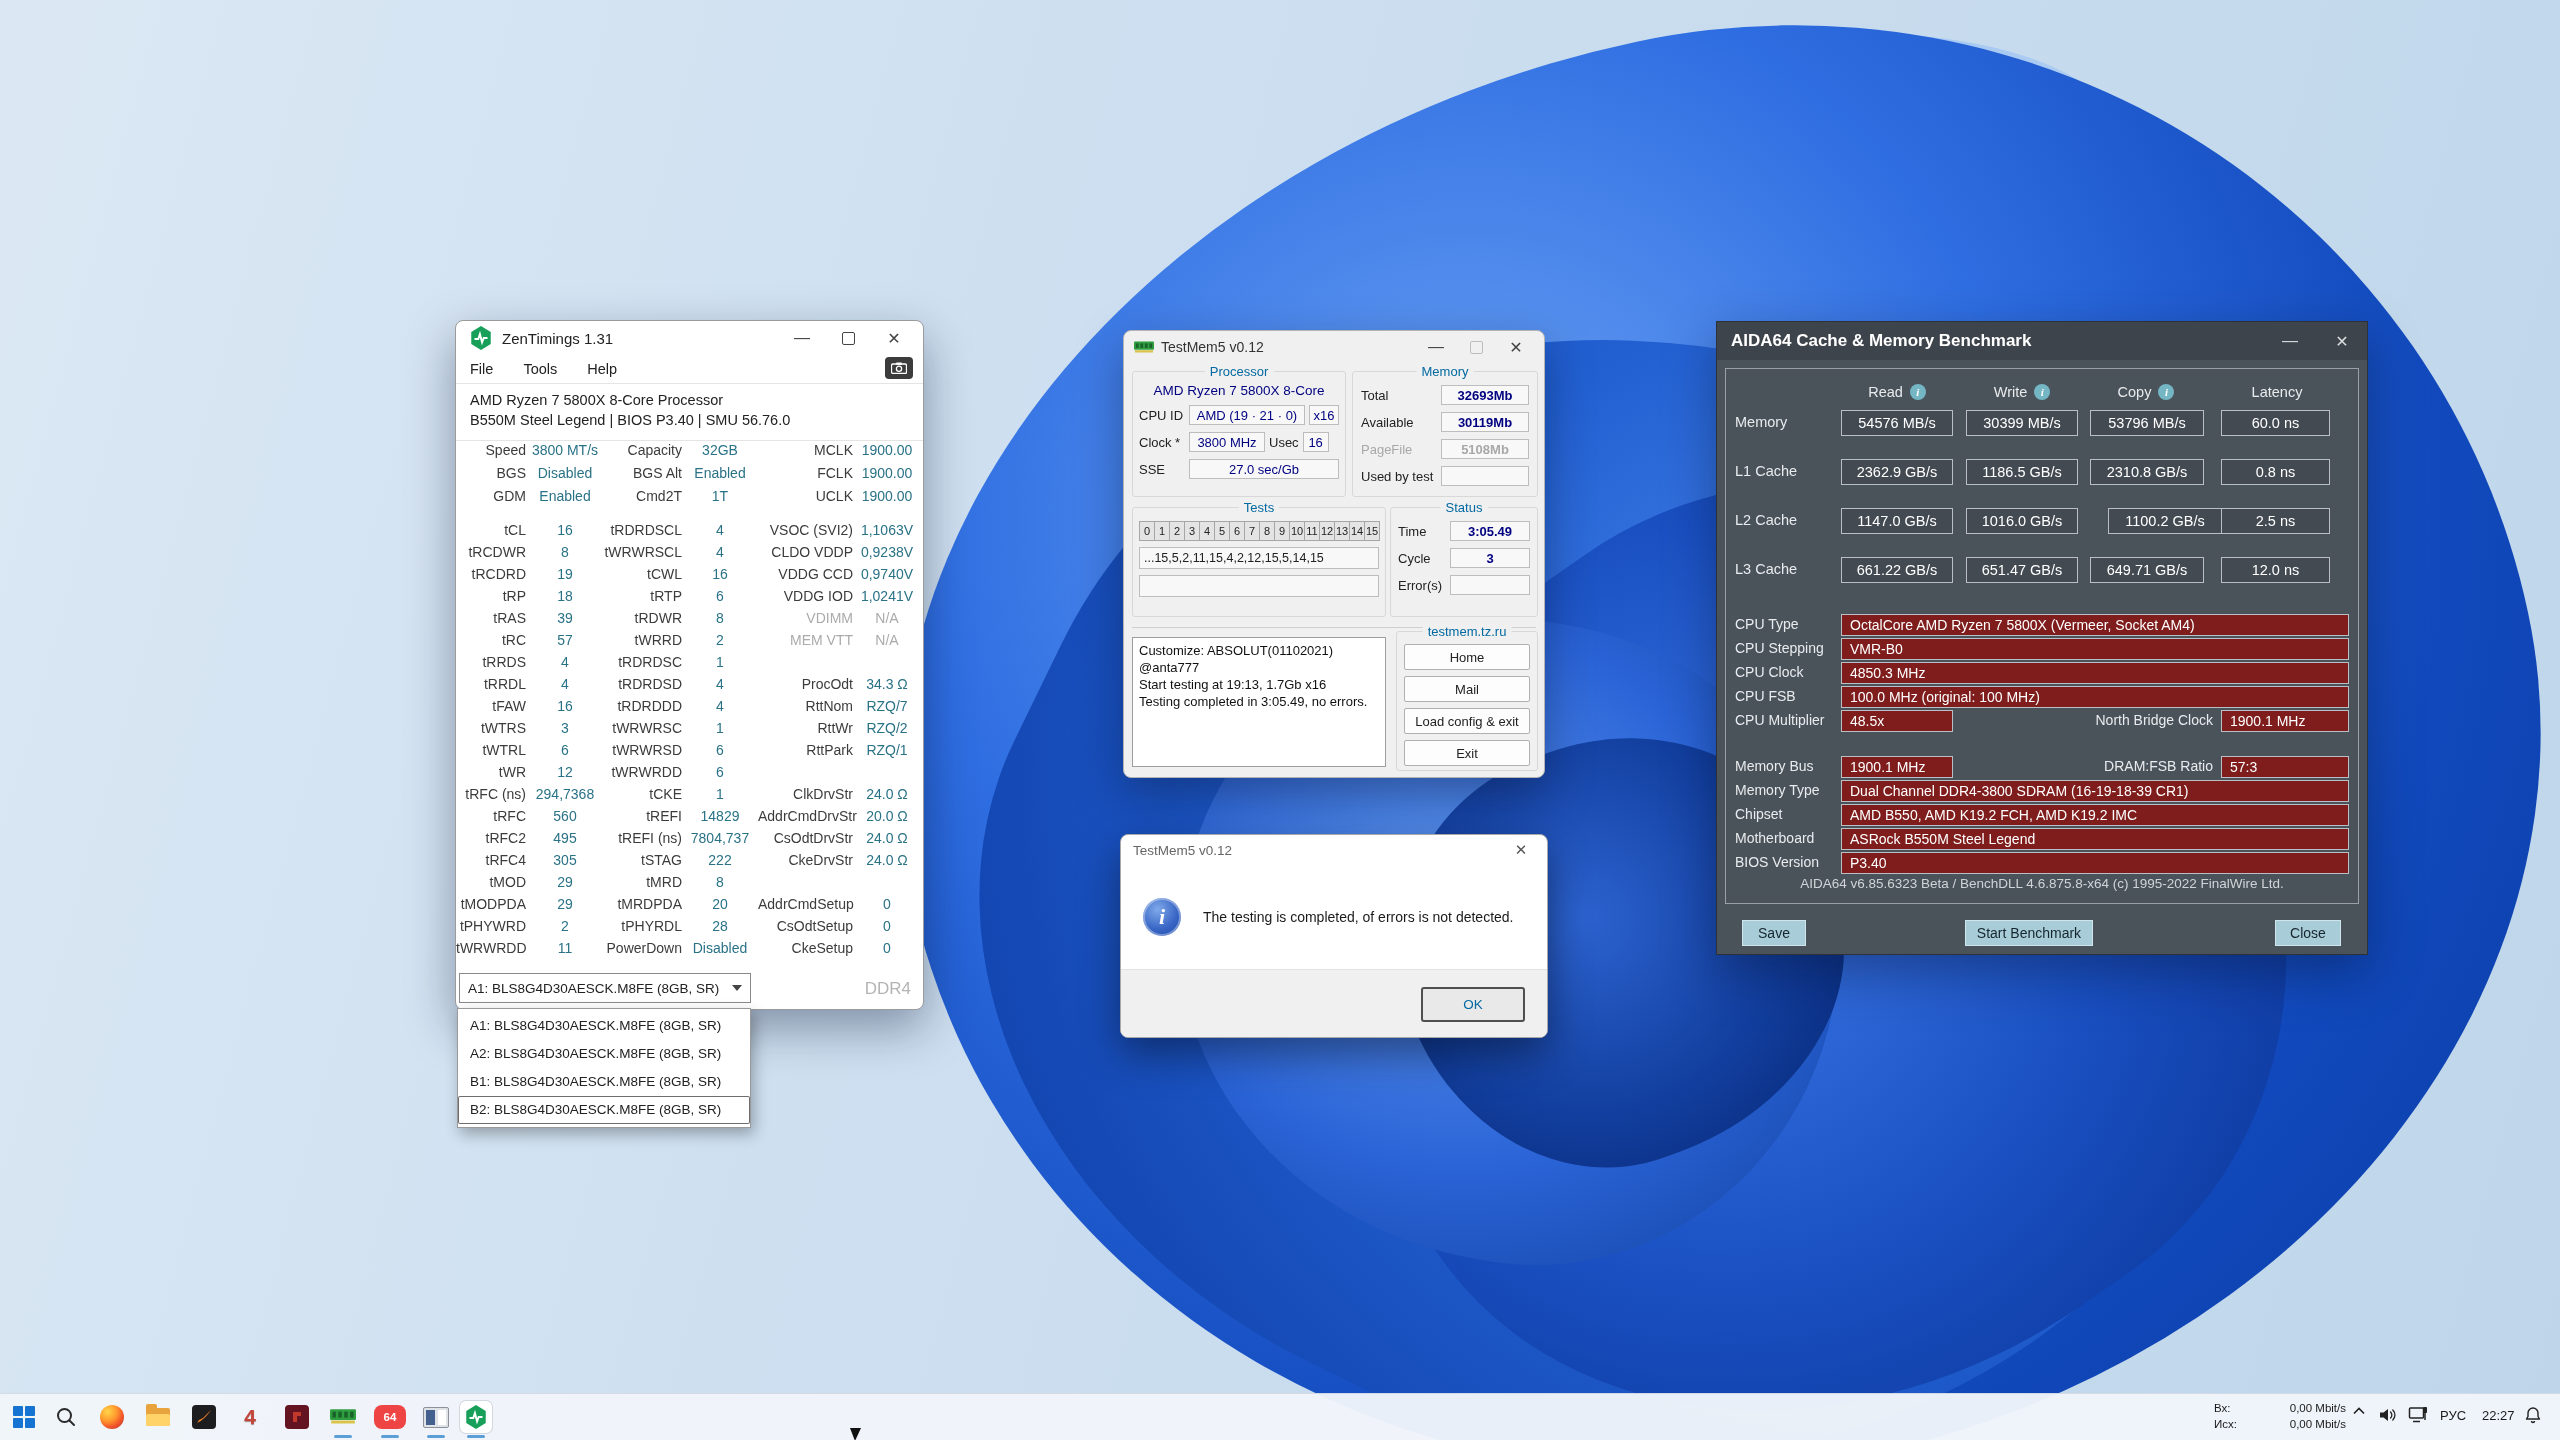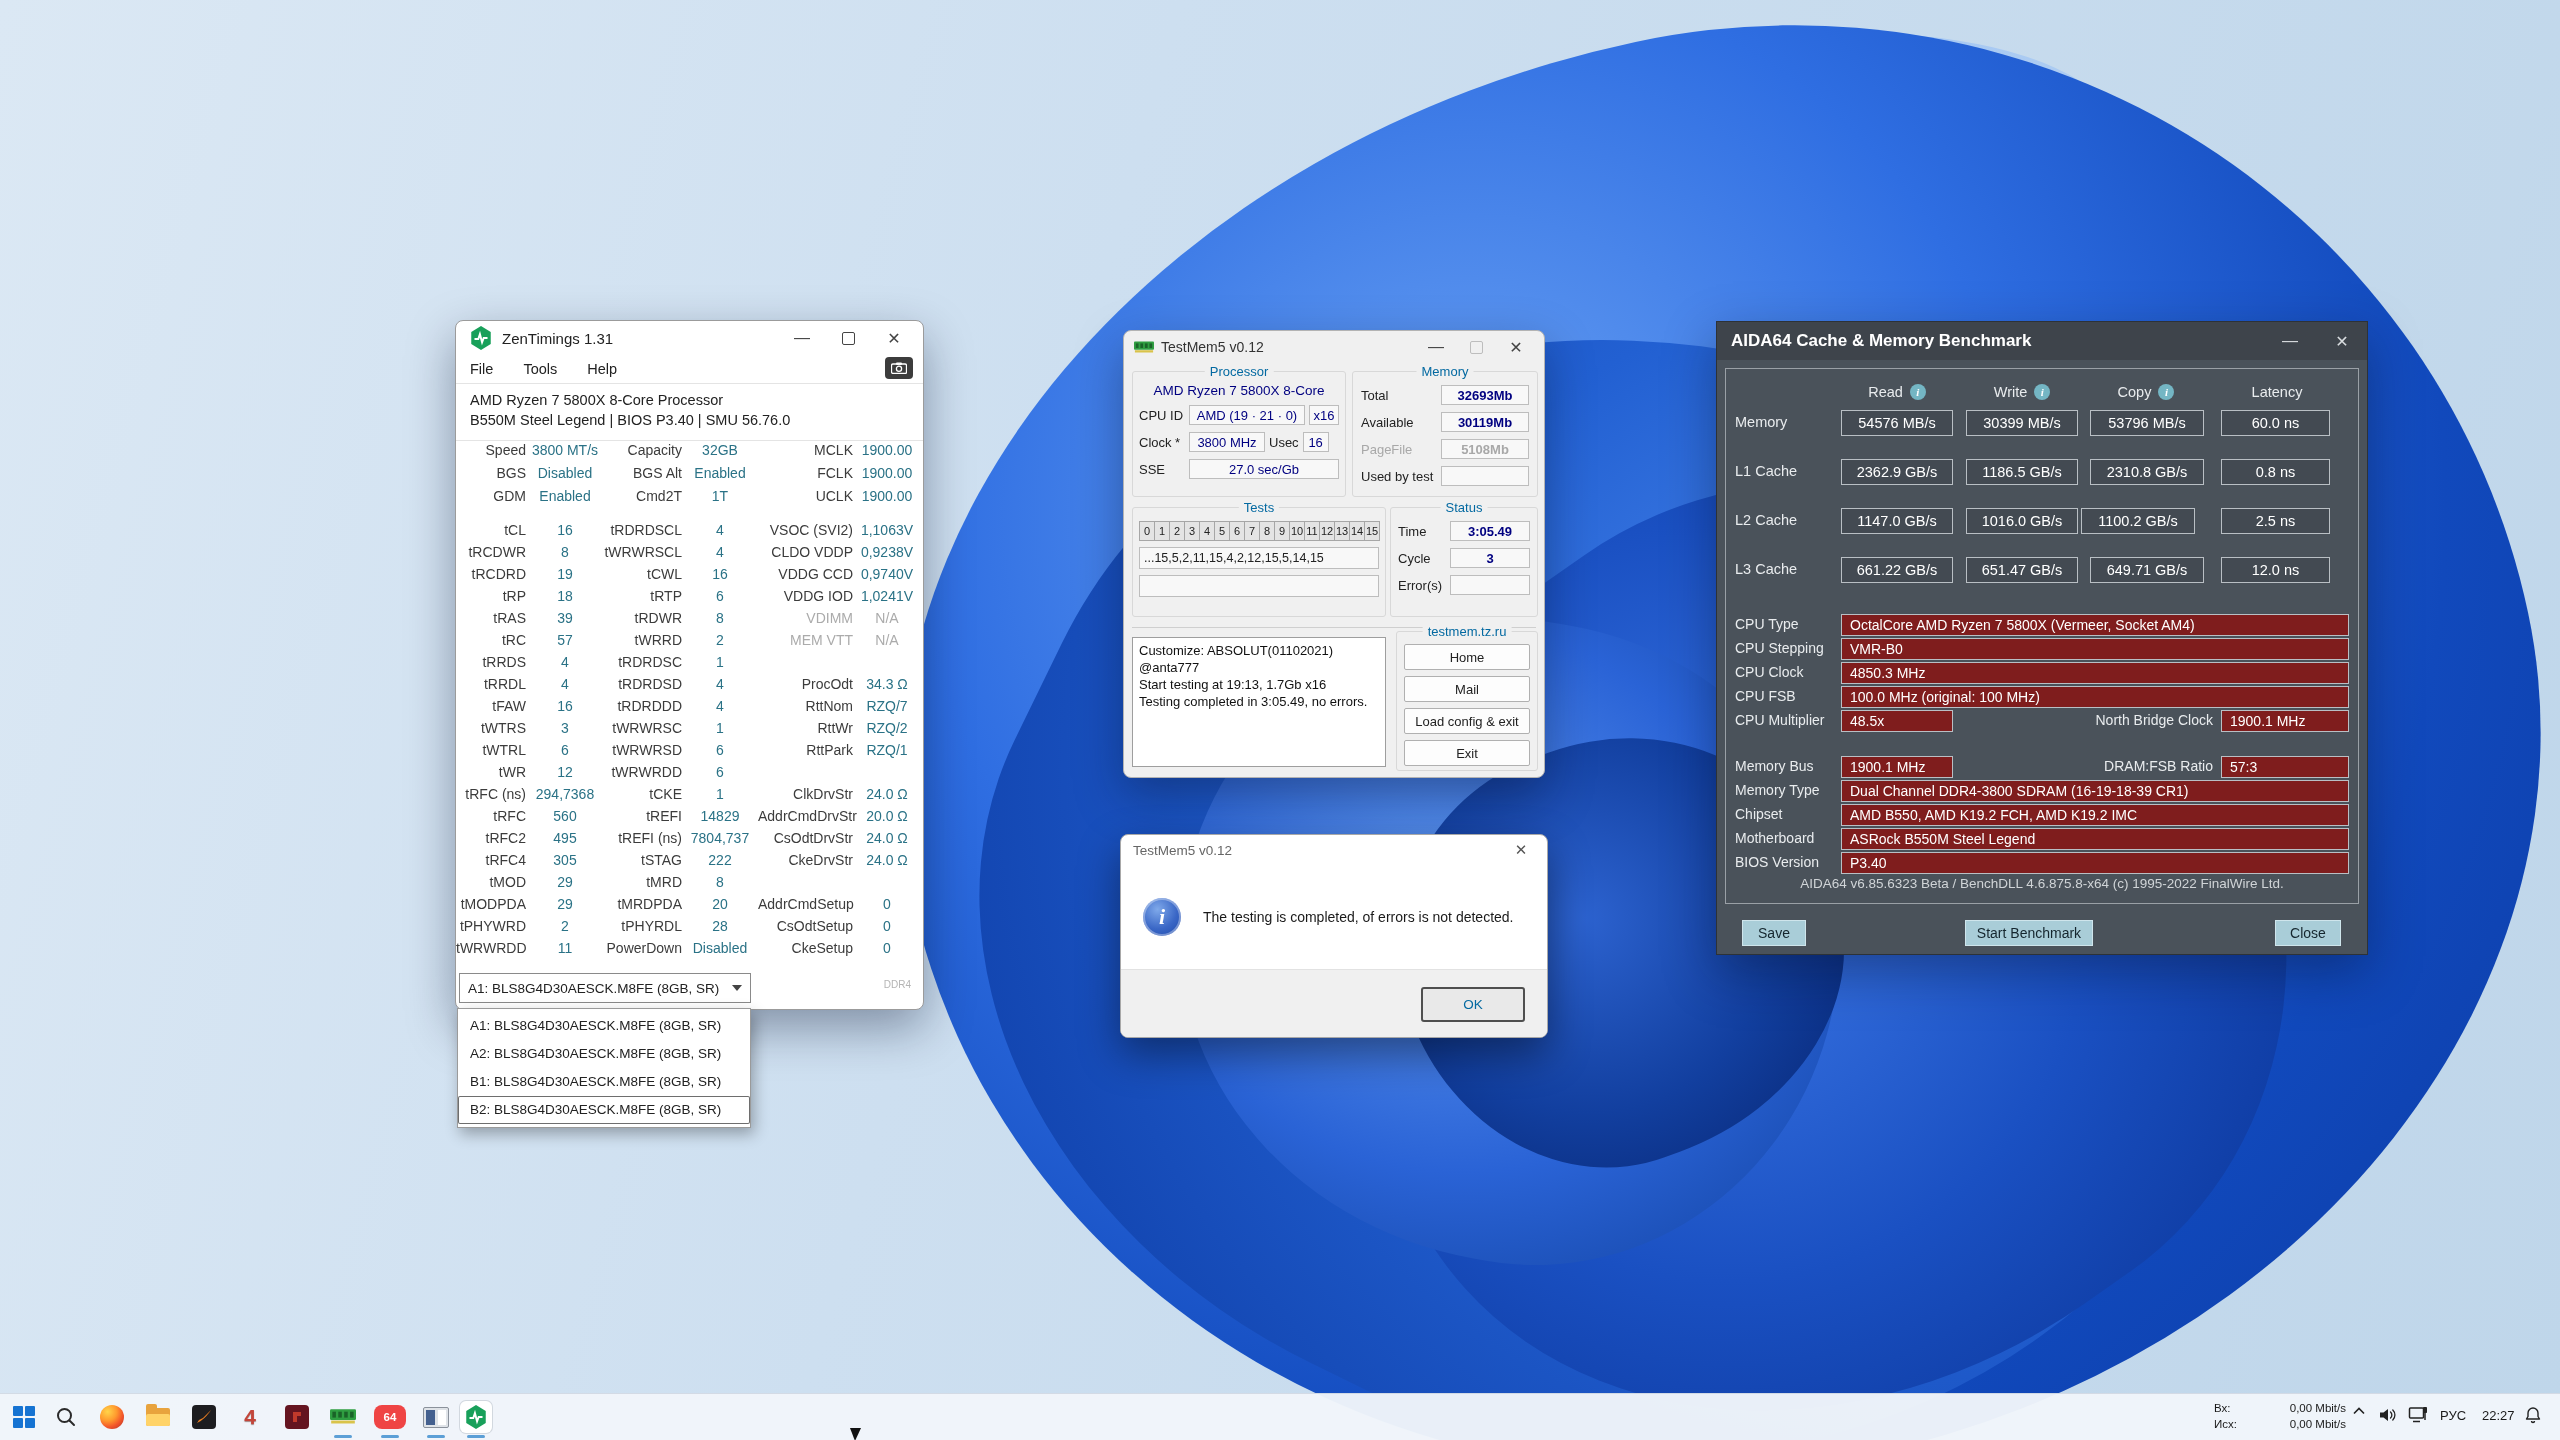"1100.2 GB/s" div.bx { left: 364px -> 391px }
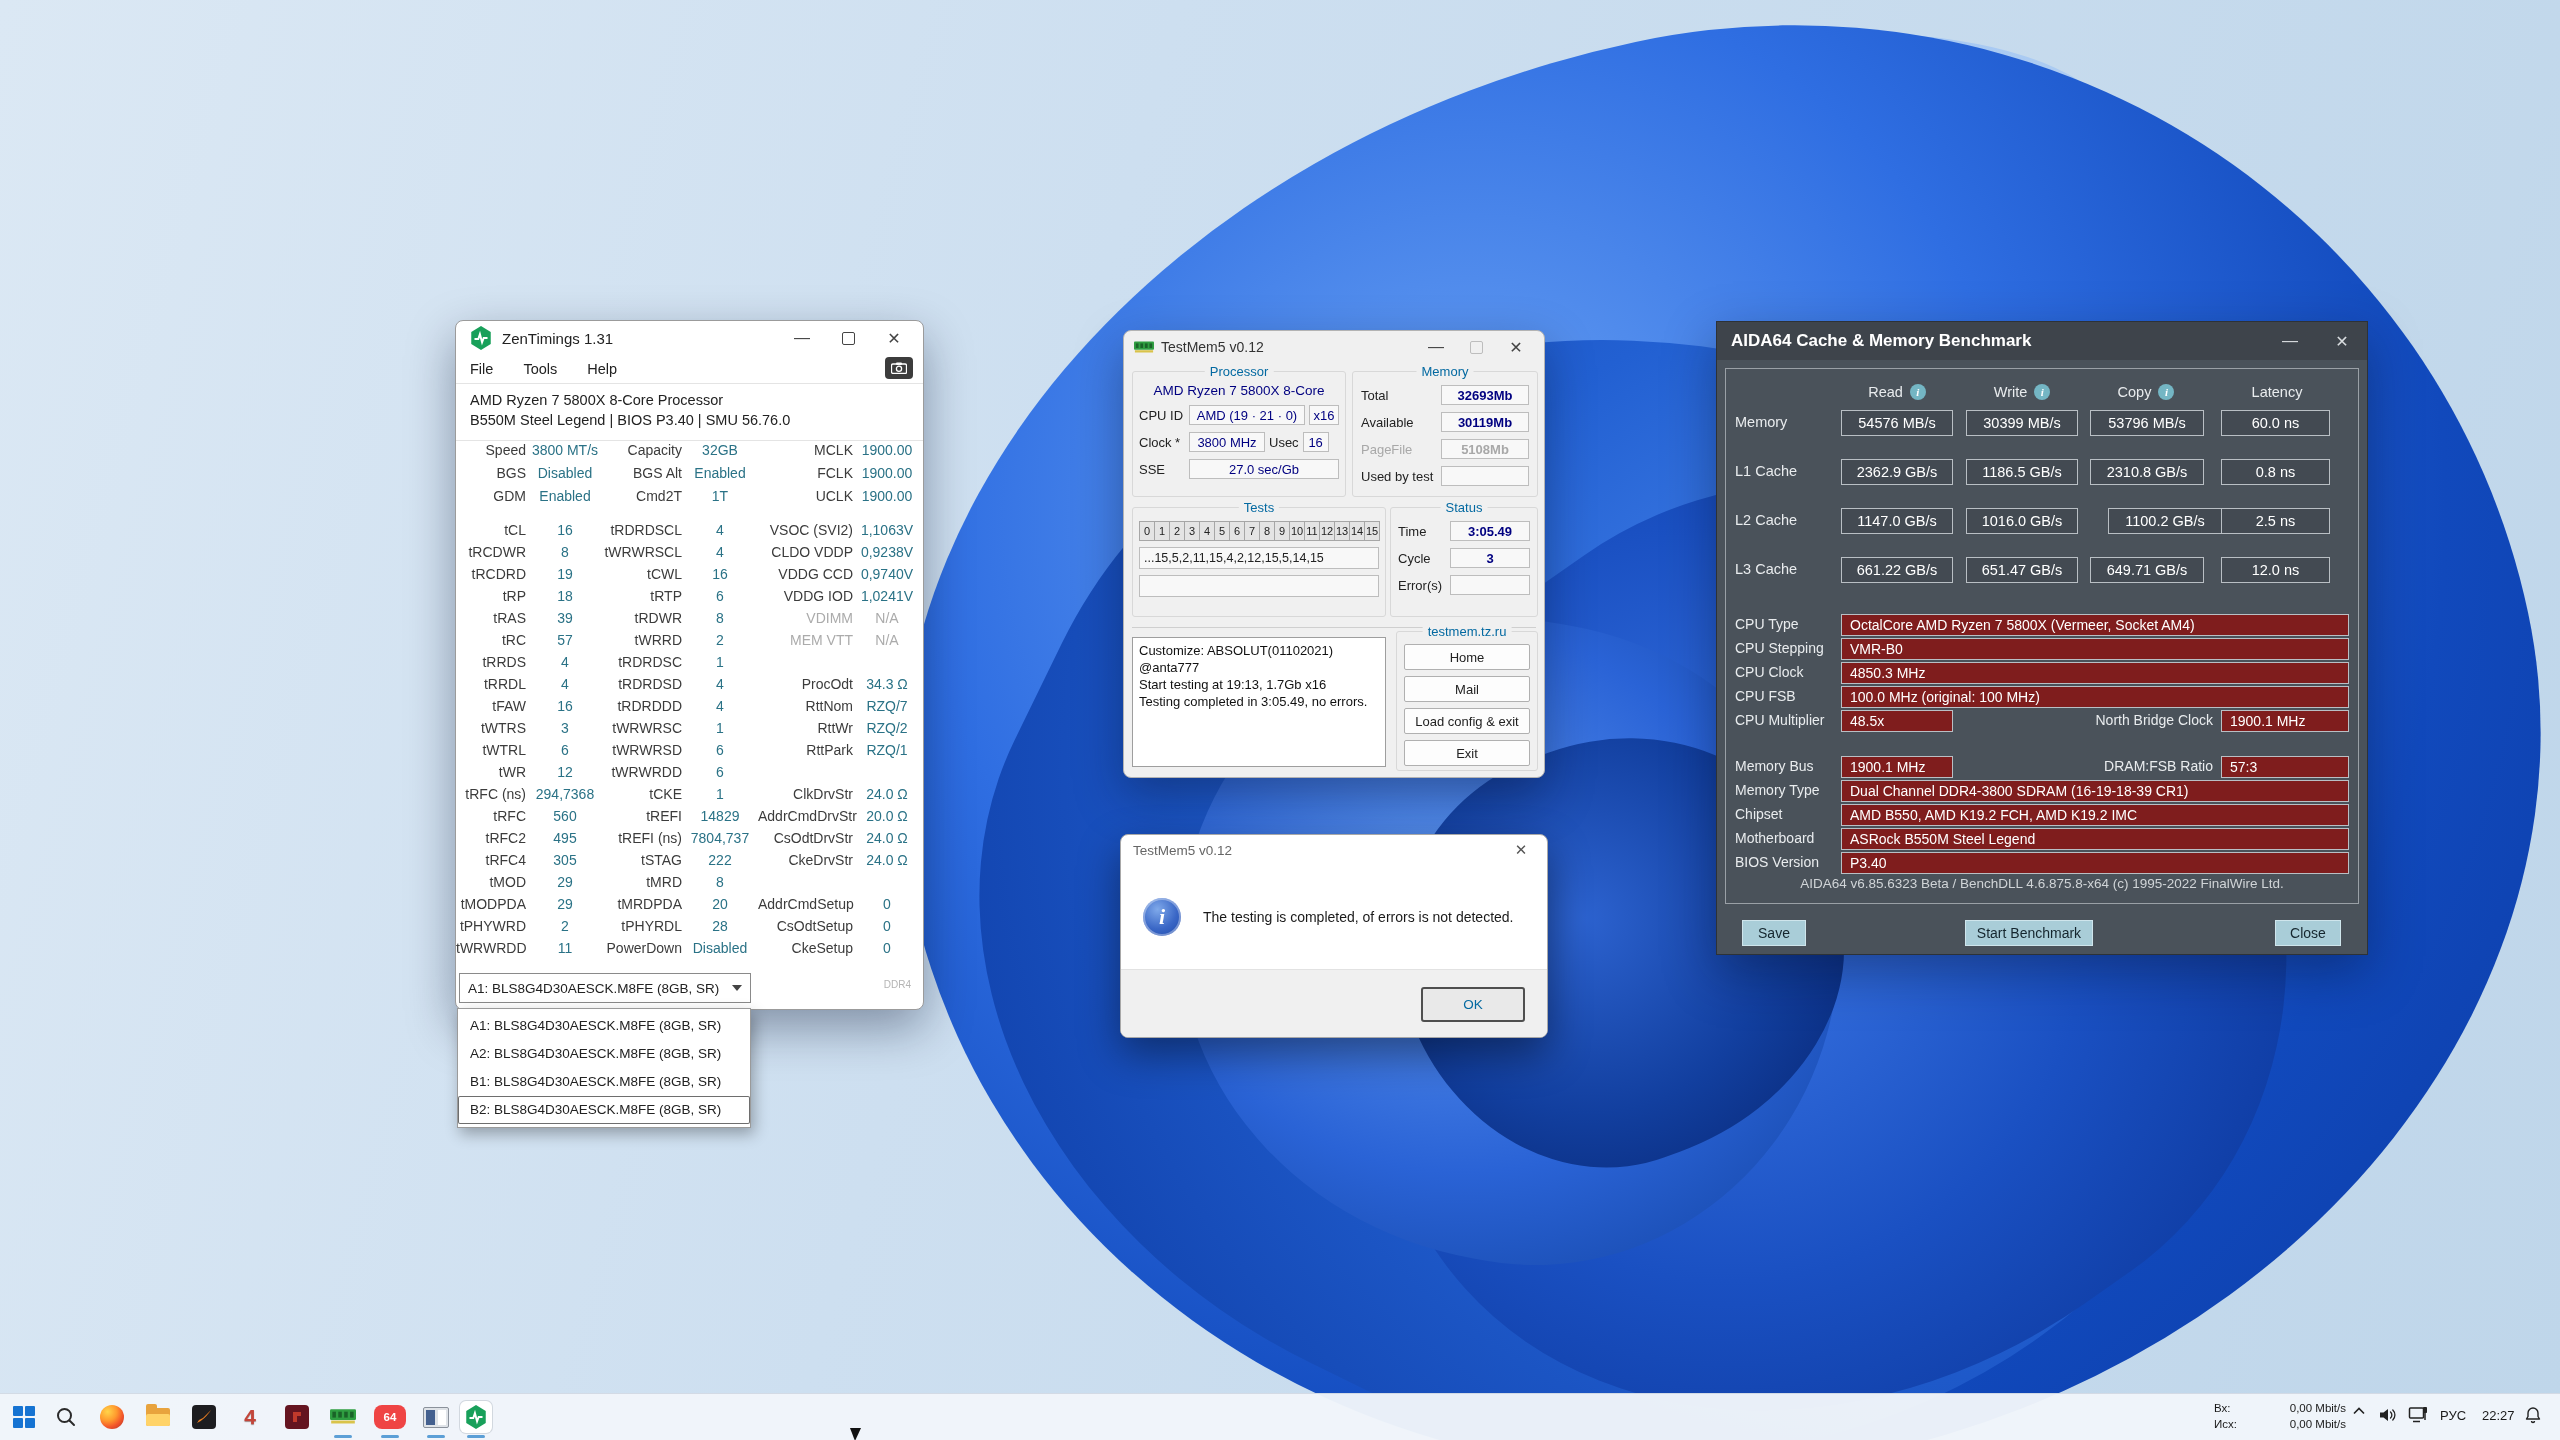"DDR4" .zen-ddr4 { font-size: 10px -> 17px }
